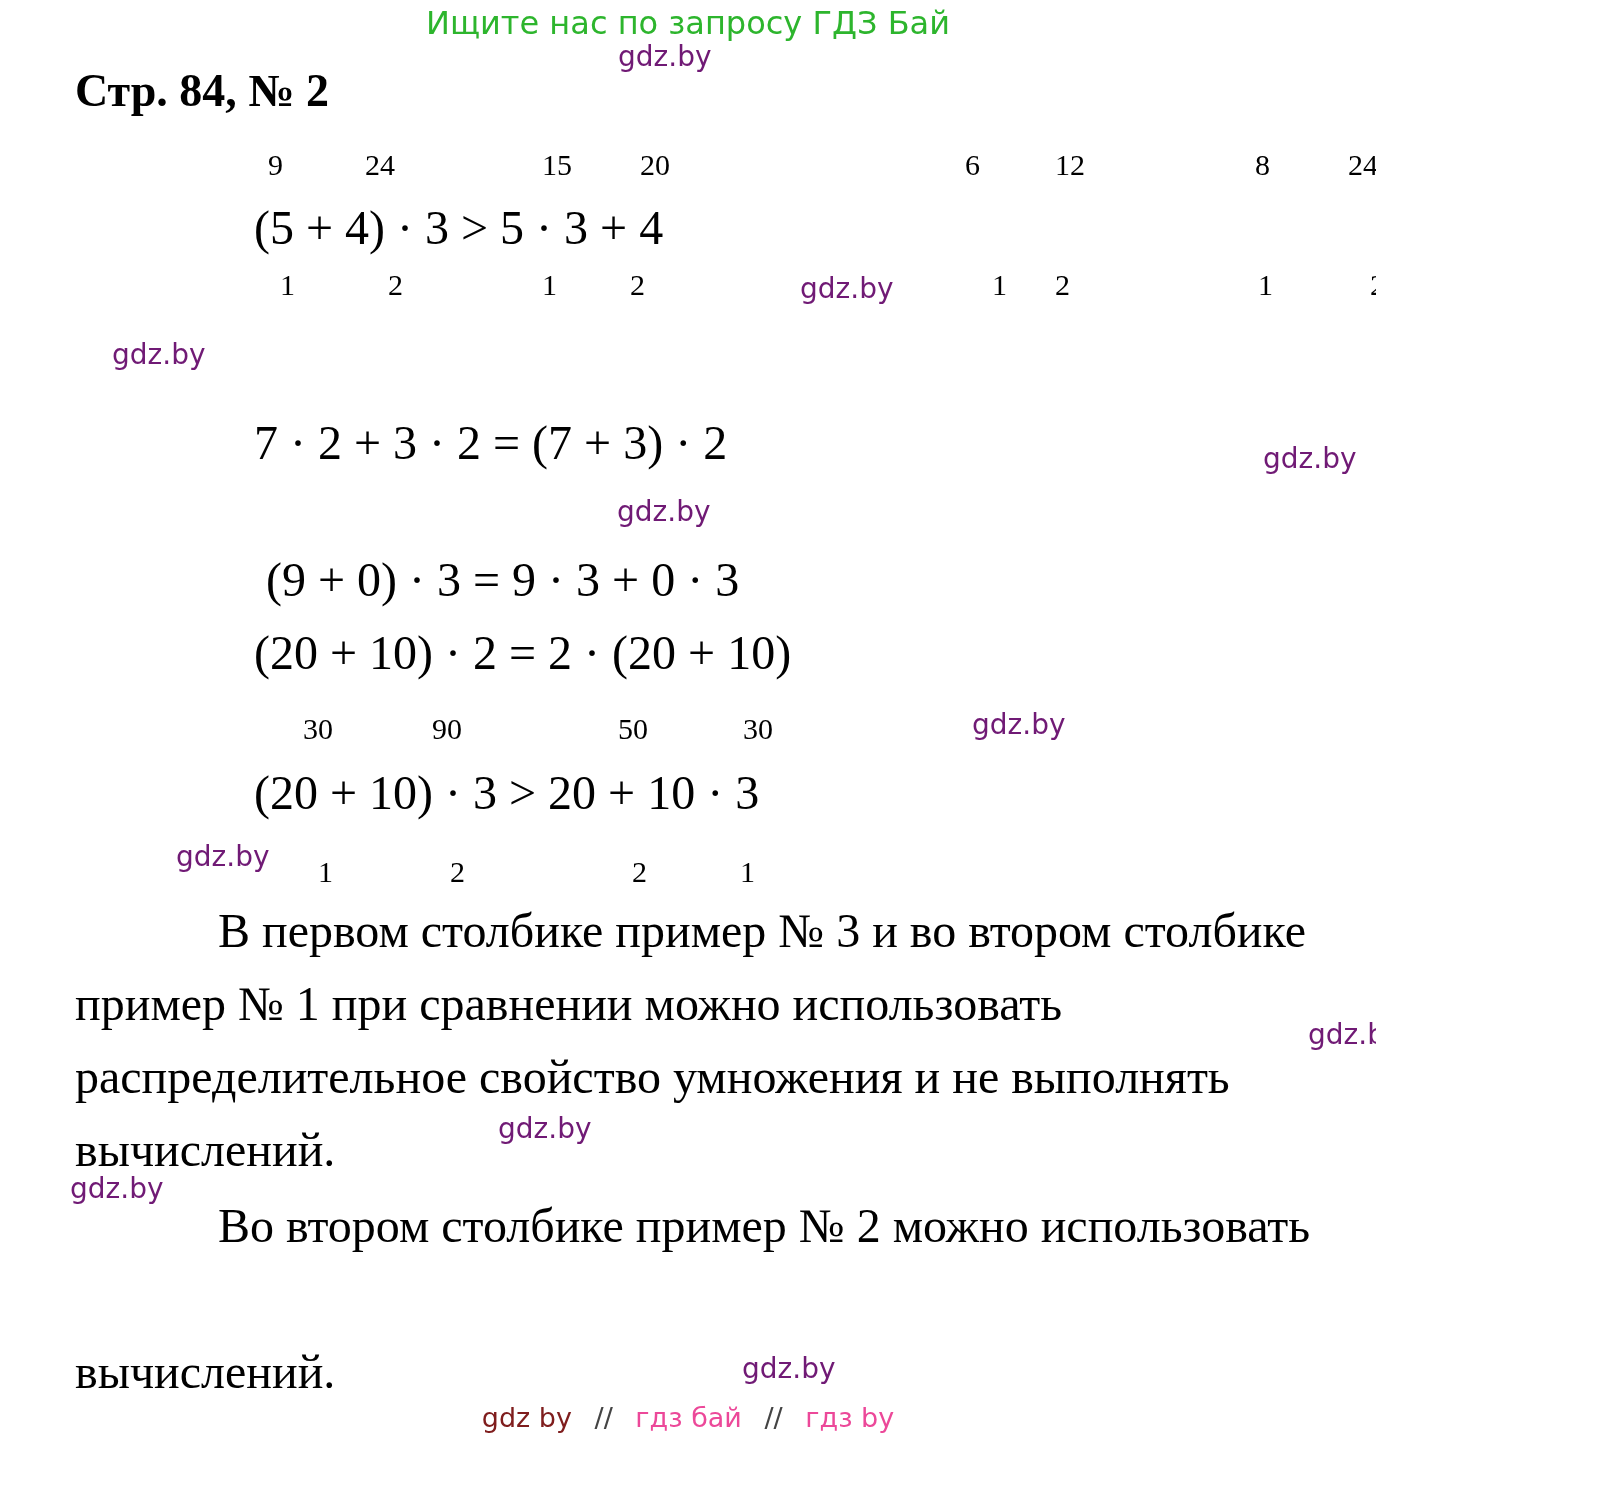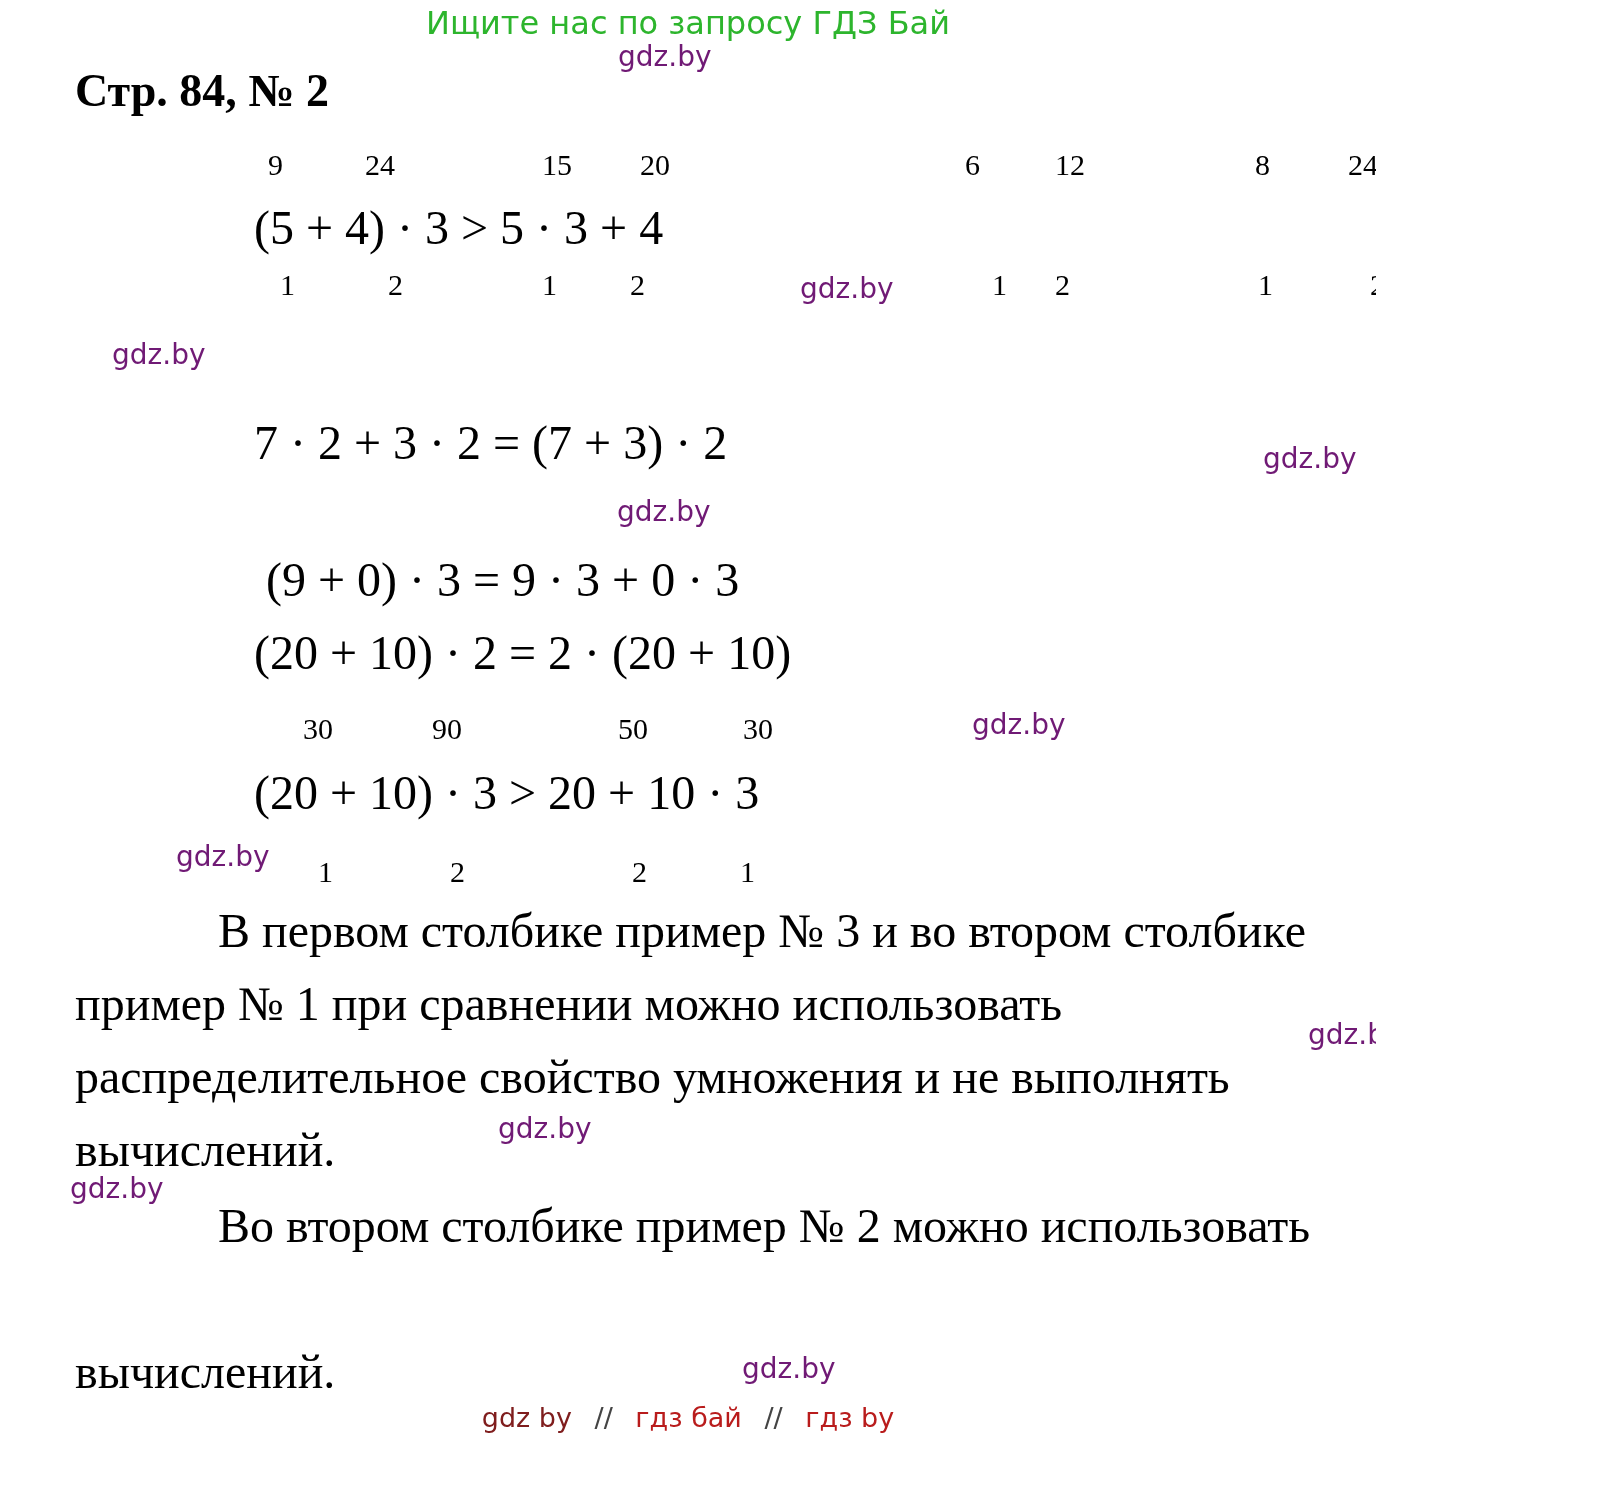"гдз бай" .footer .purple { color: #b91c1c -> #ec4899 }
